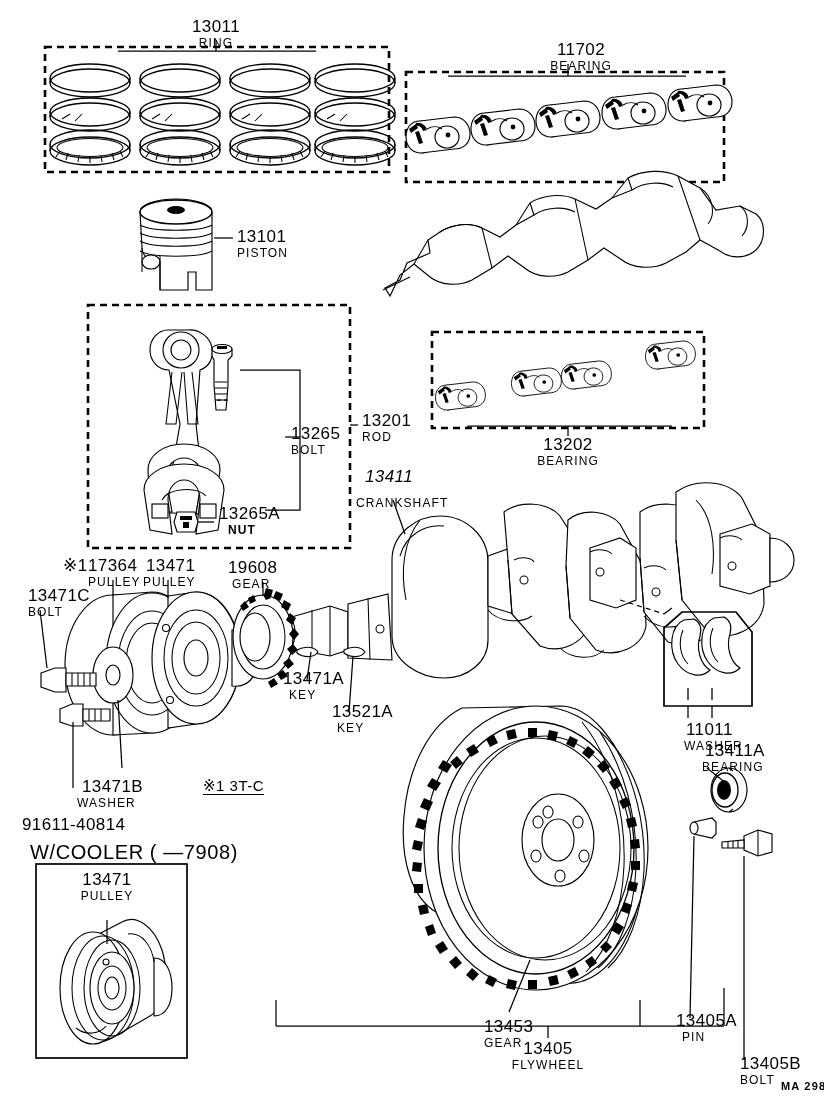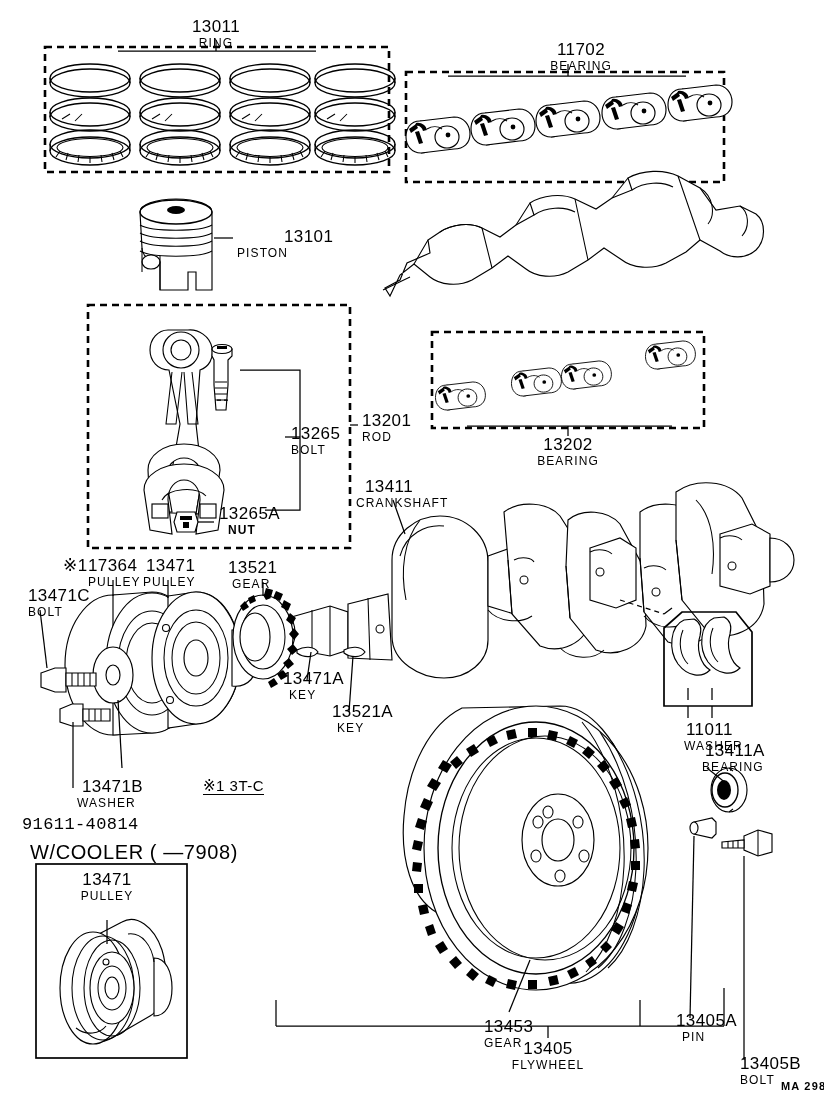"13101" div.lbl { margin-left: 47px -> none }
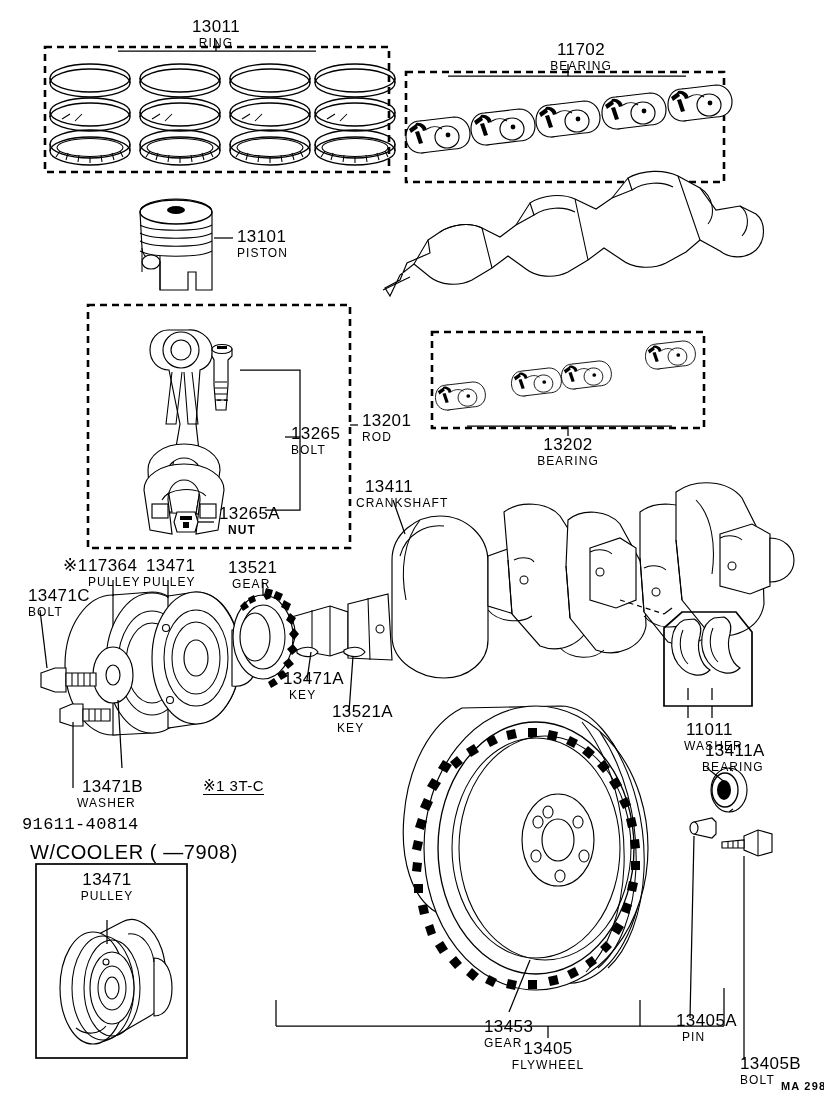"13411" div.lbl { font-style: none -> italic; top: 478px -> 468px }
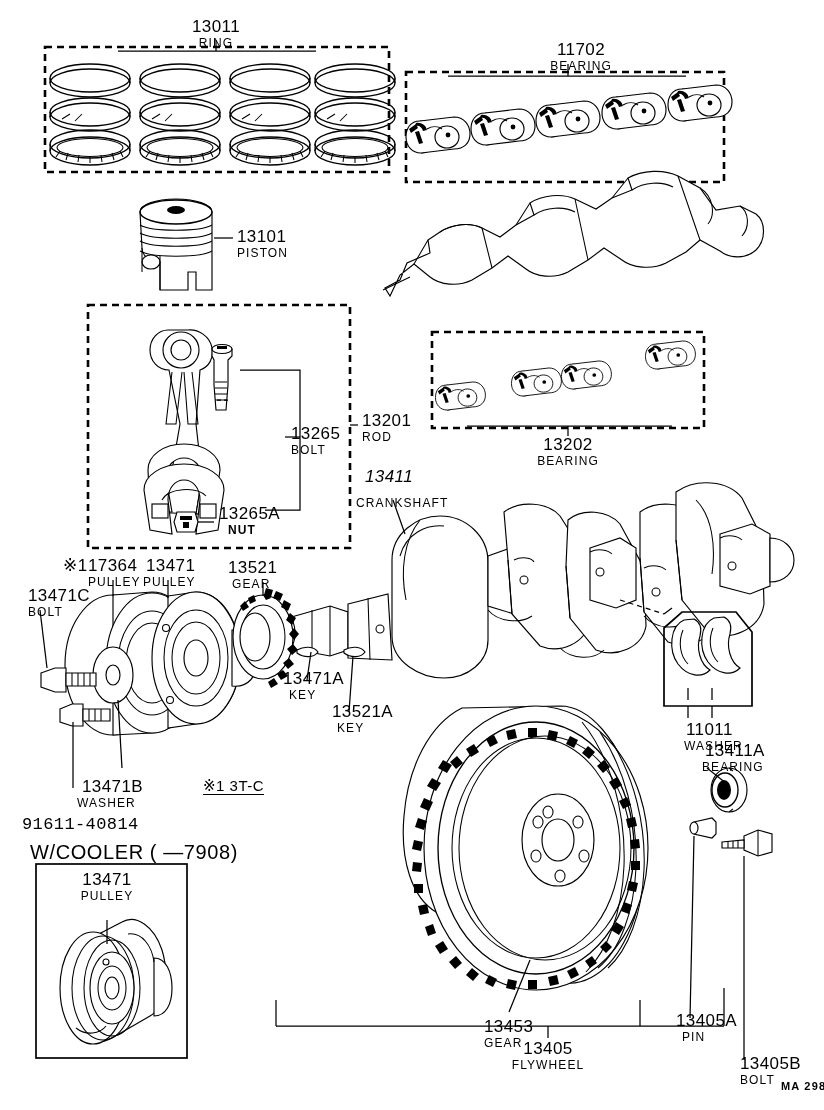"13521" div.lbl { text: 13521 -> 19608 }
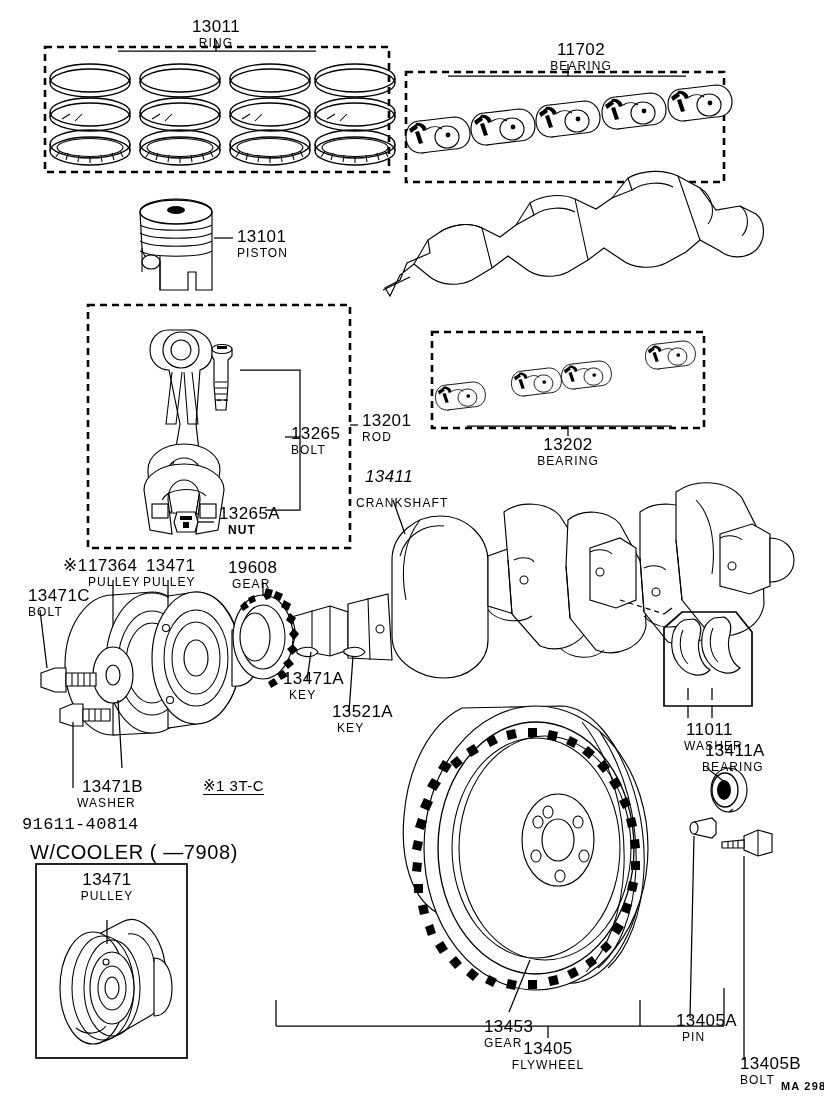"91611-40814" div.lbl { font-family: Liberation Mono, monospace -> none }
